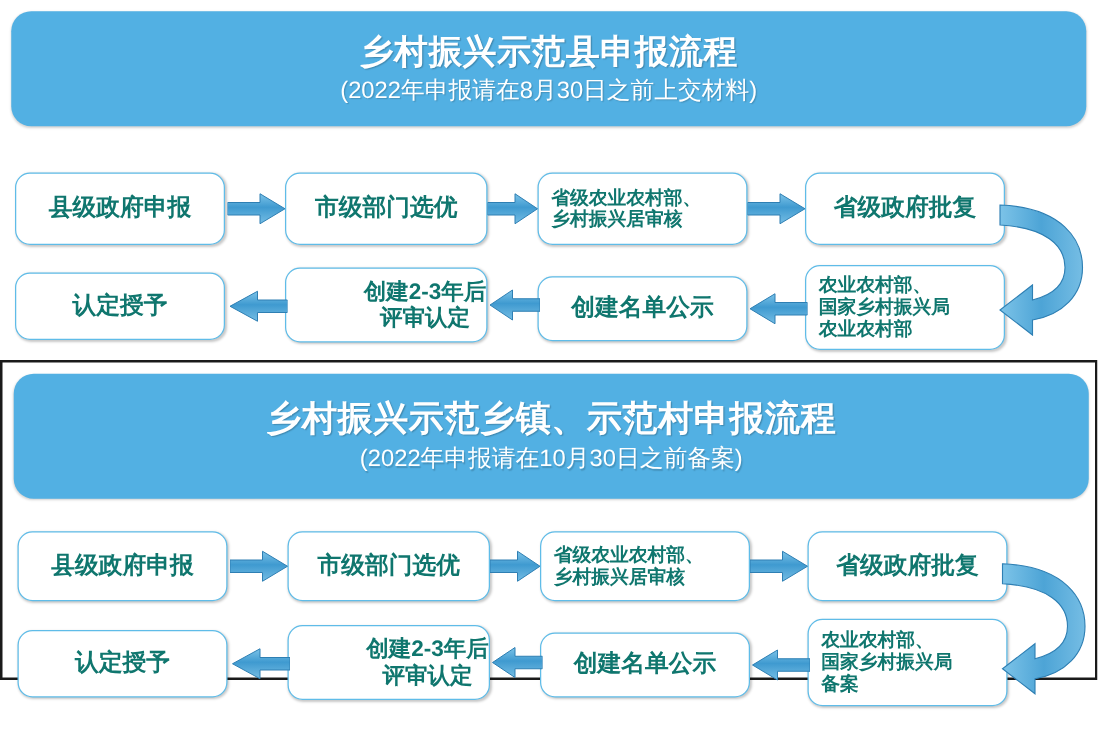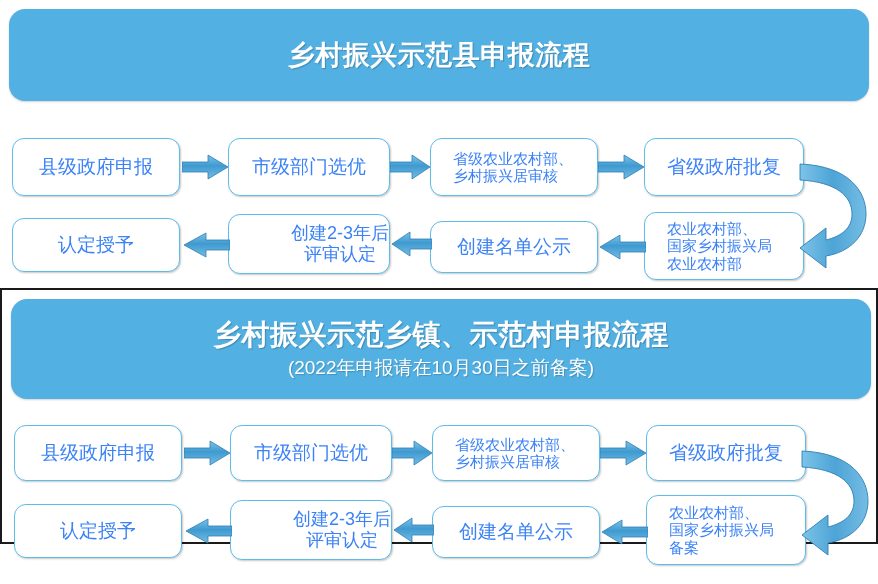"(2022年申报请在8月30日之前上交材料)" div.banner-sub { html: none -> <div>(2022年申报请在8月30日之前上交材料)</div> }
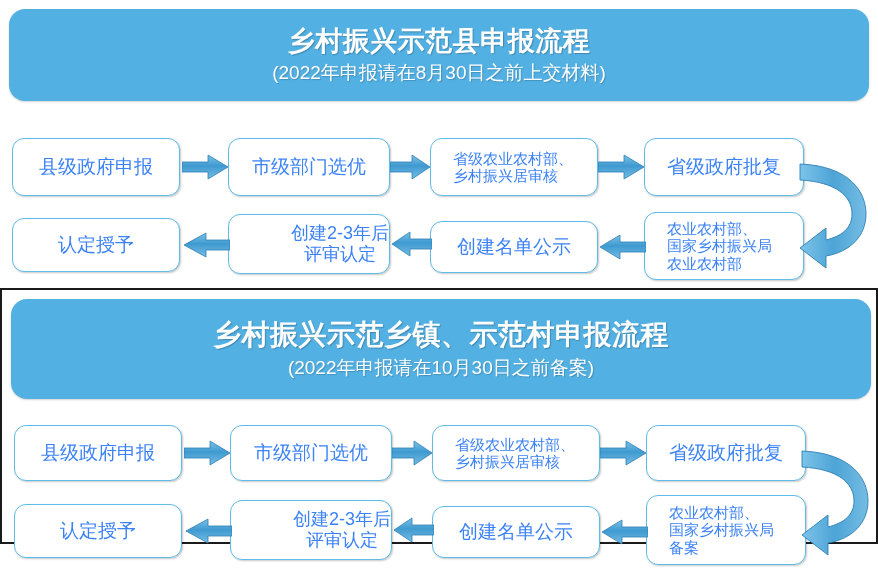"县级政府申报" .node { color: #3b82f6 -> #0f766e; font-weight: normal -> bold }
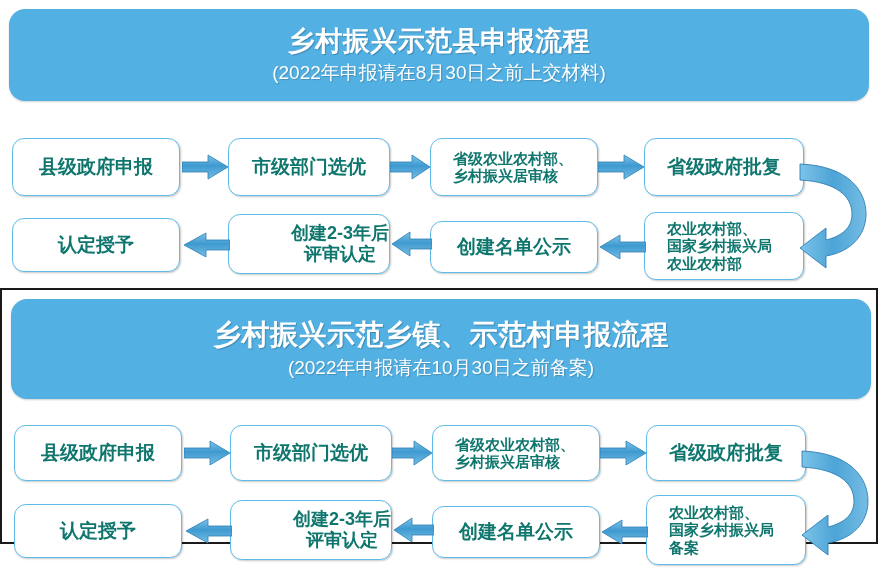"省级农业农村部、" .node.small { padding-left: 22px -> 10px }
